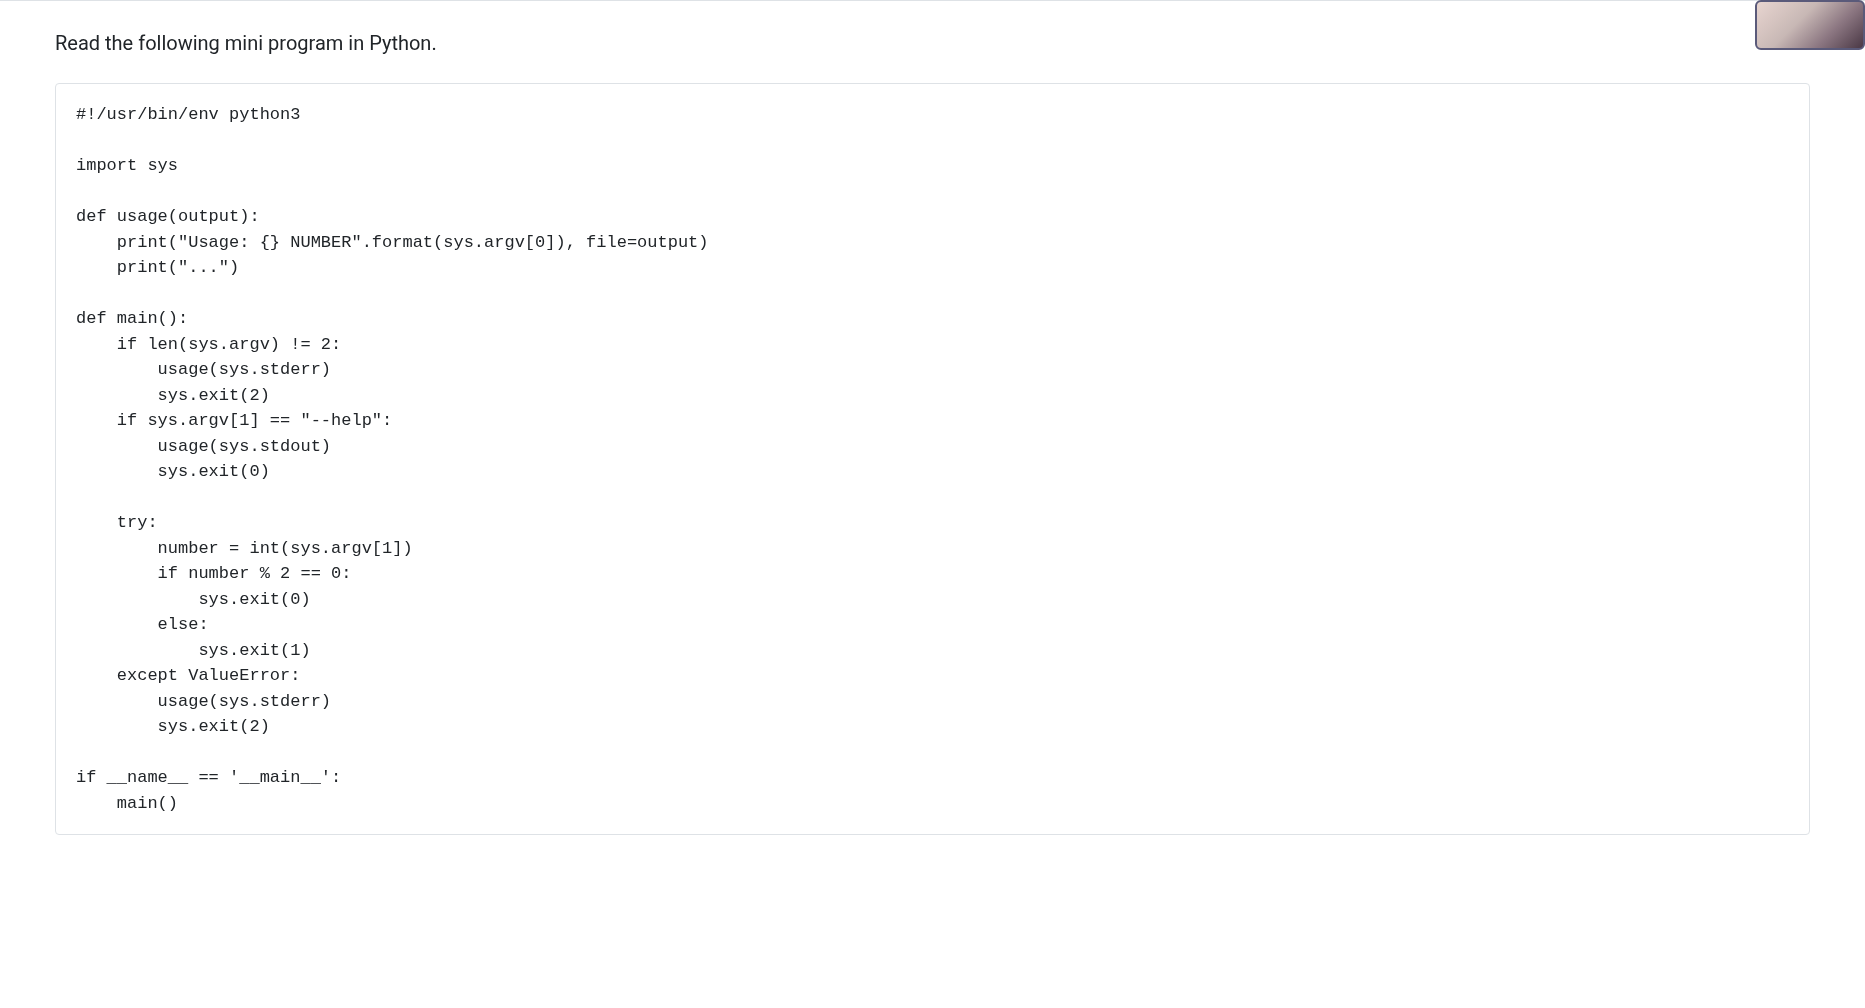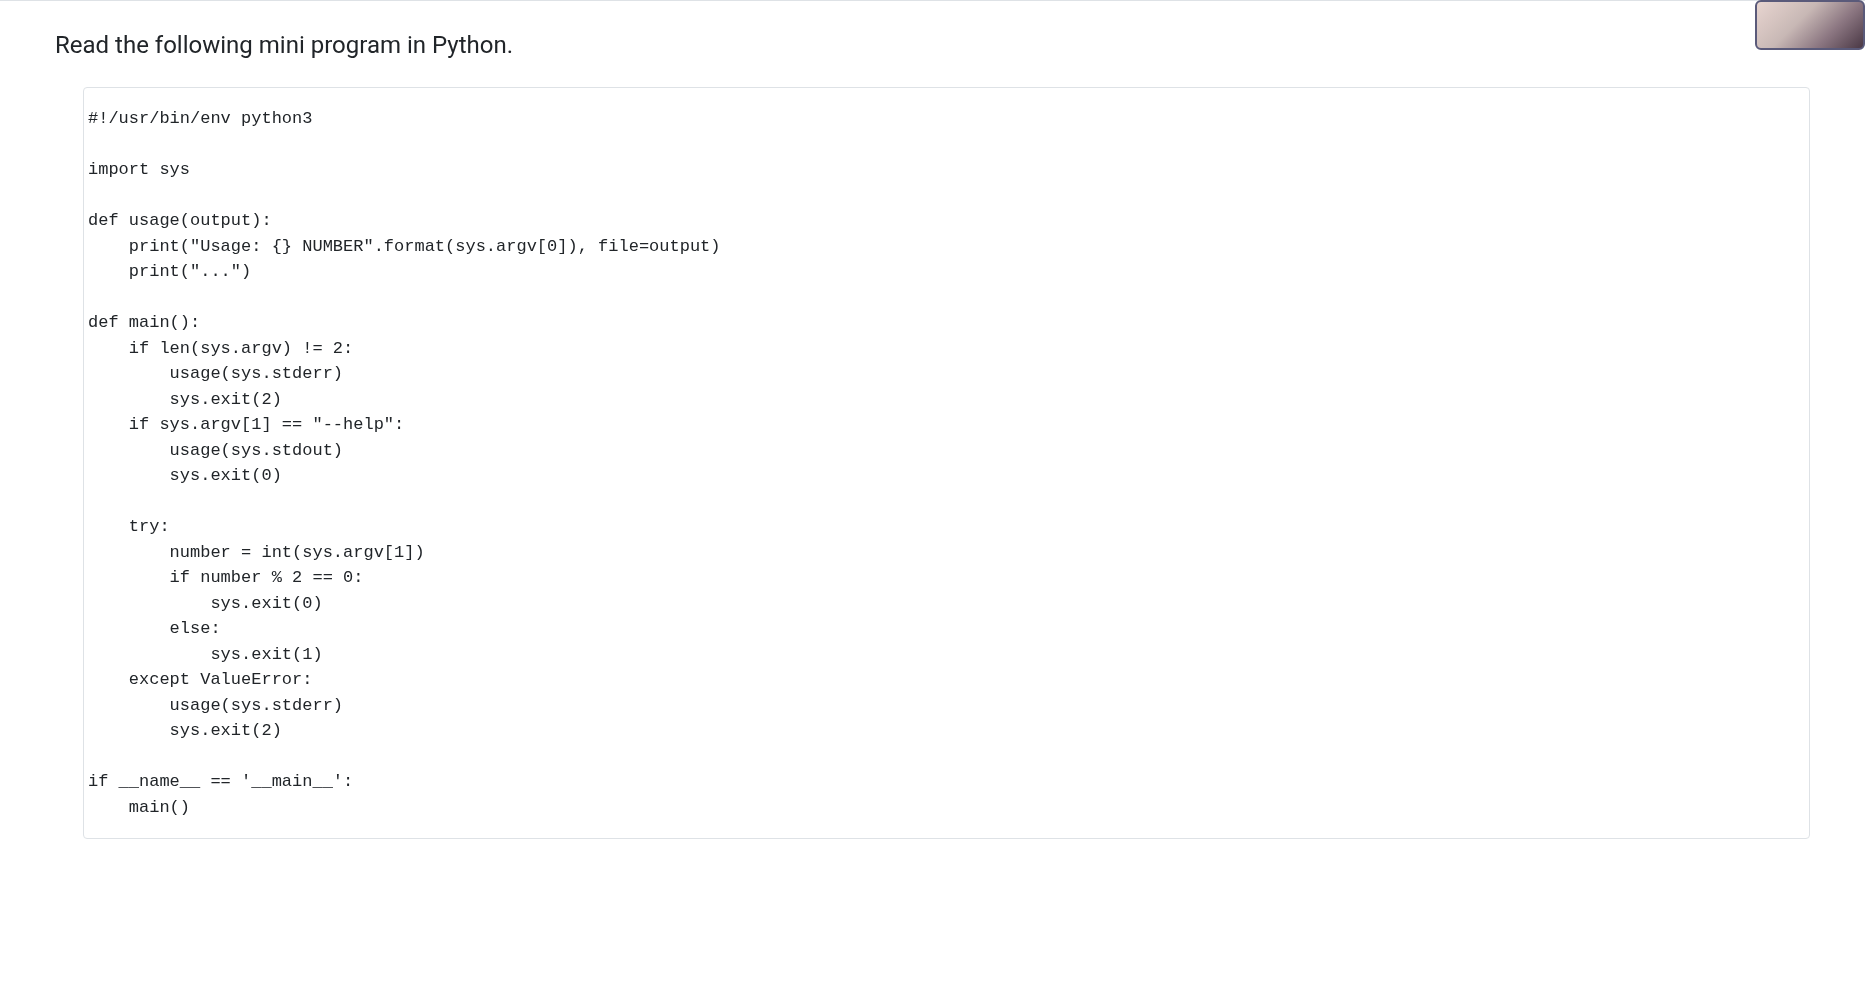"Read the following mini program" .intro-text { font-size: 24px -> 20px }
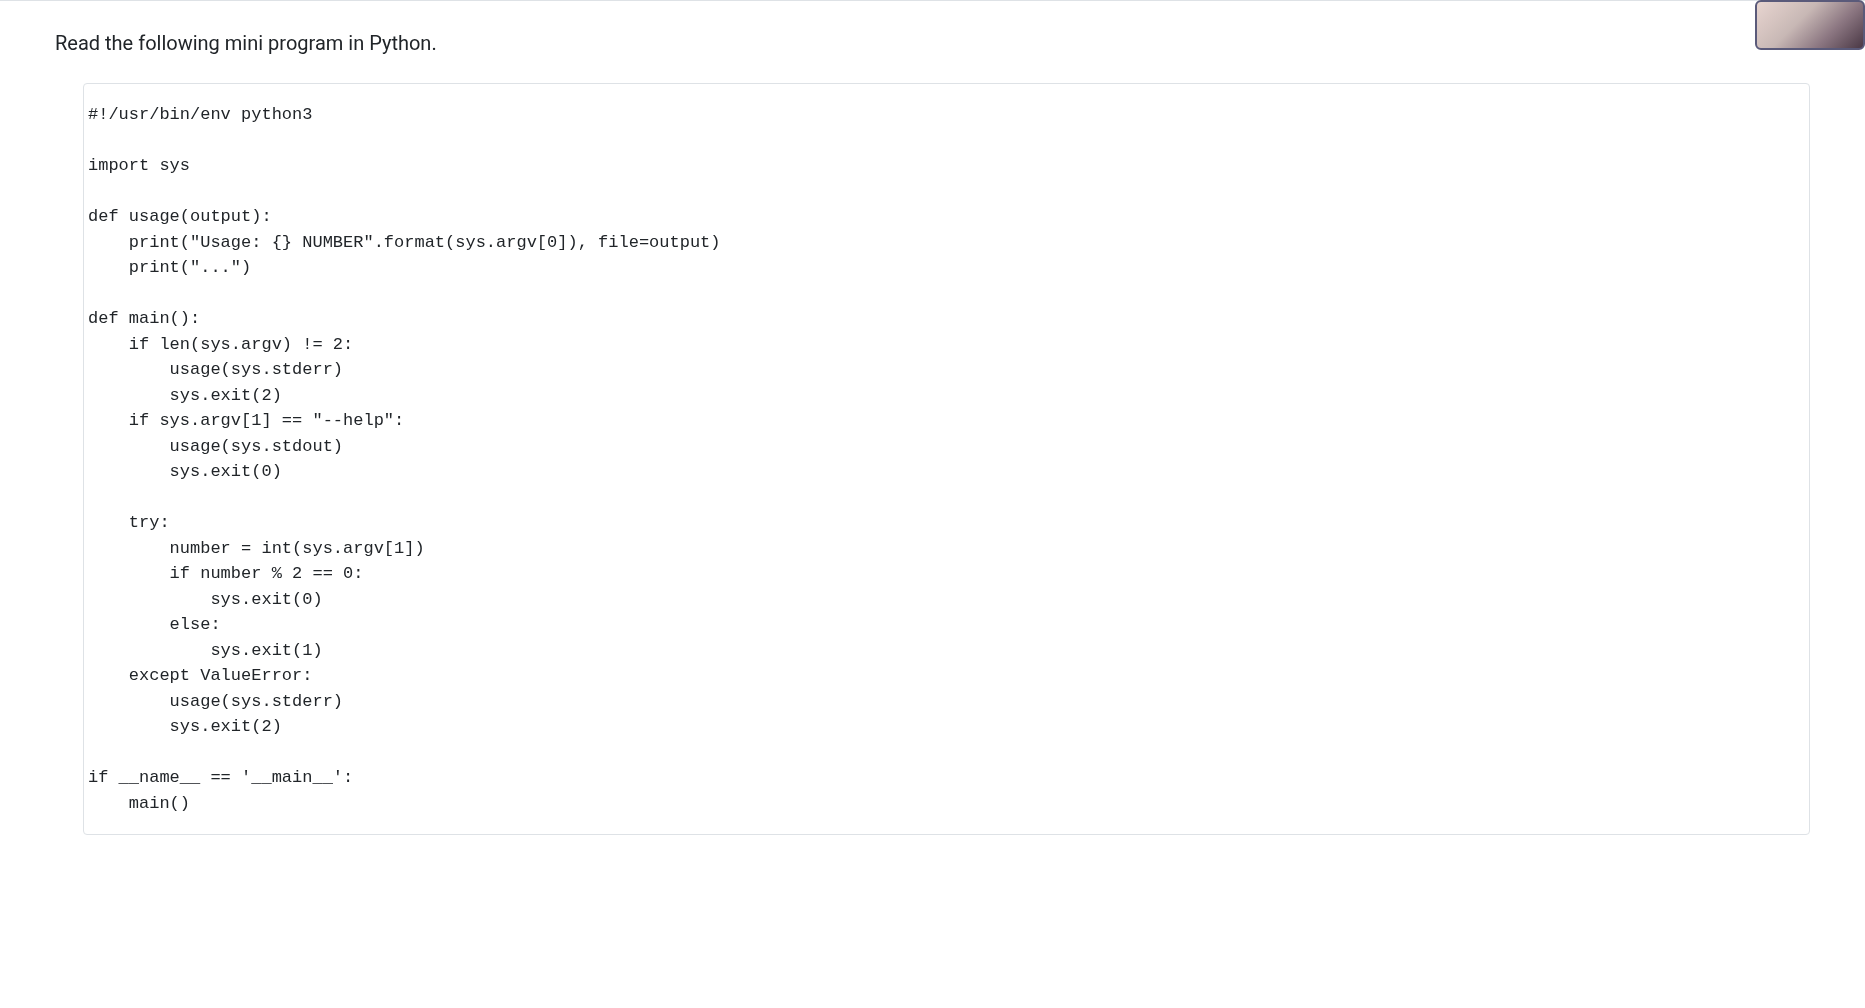"#!/usr/bin/env python3" .code-block { margin-left: 28px -> none; padding: 18px 4px -> 18px 20px }
